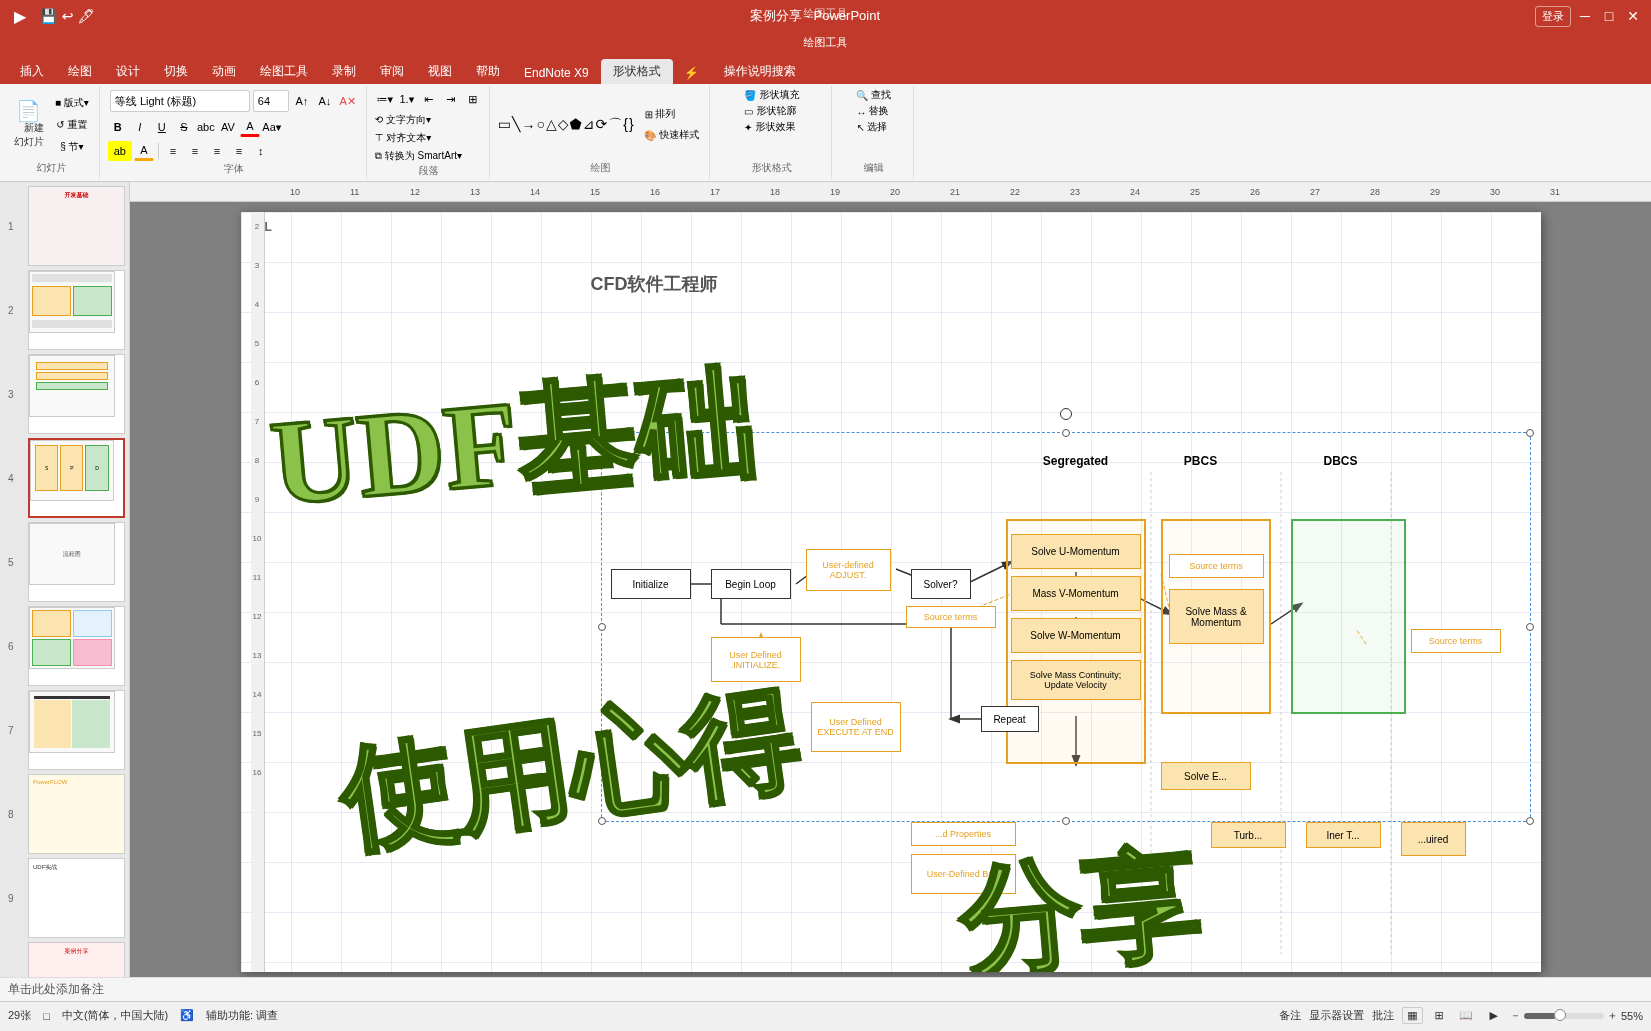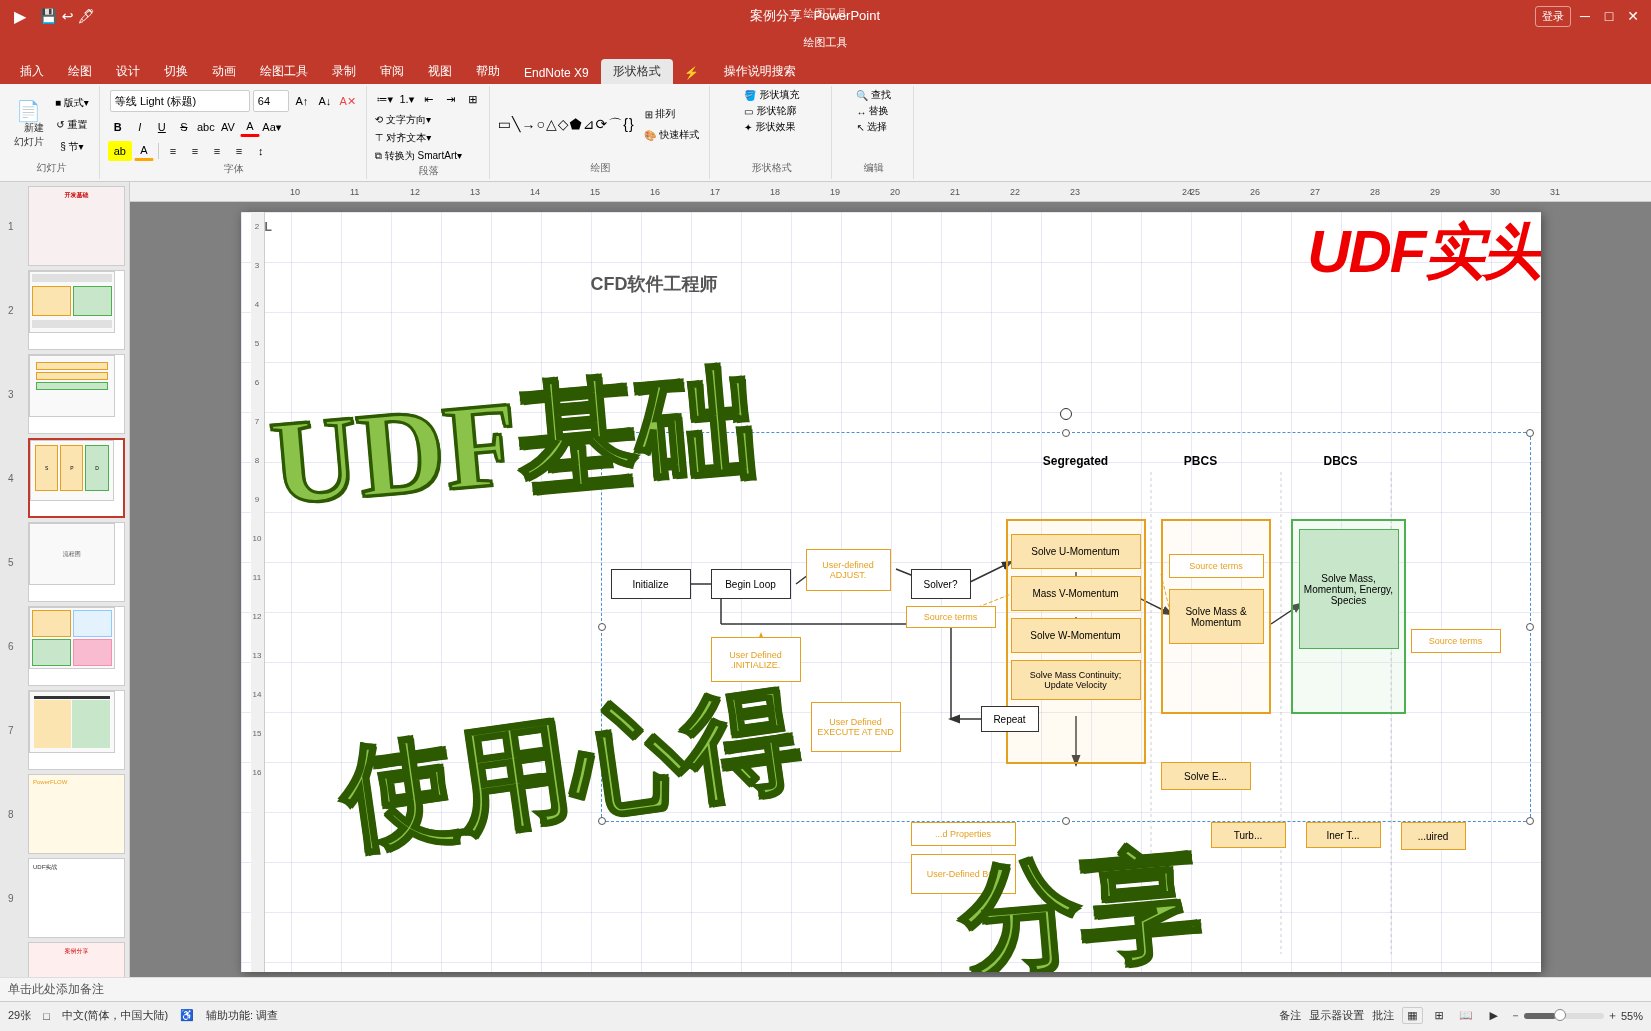"24" span { left: 1052px -> 1000px }
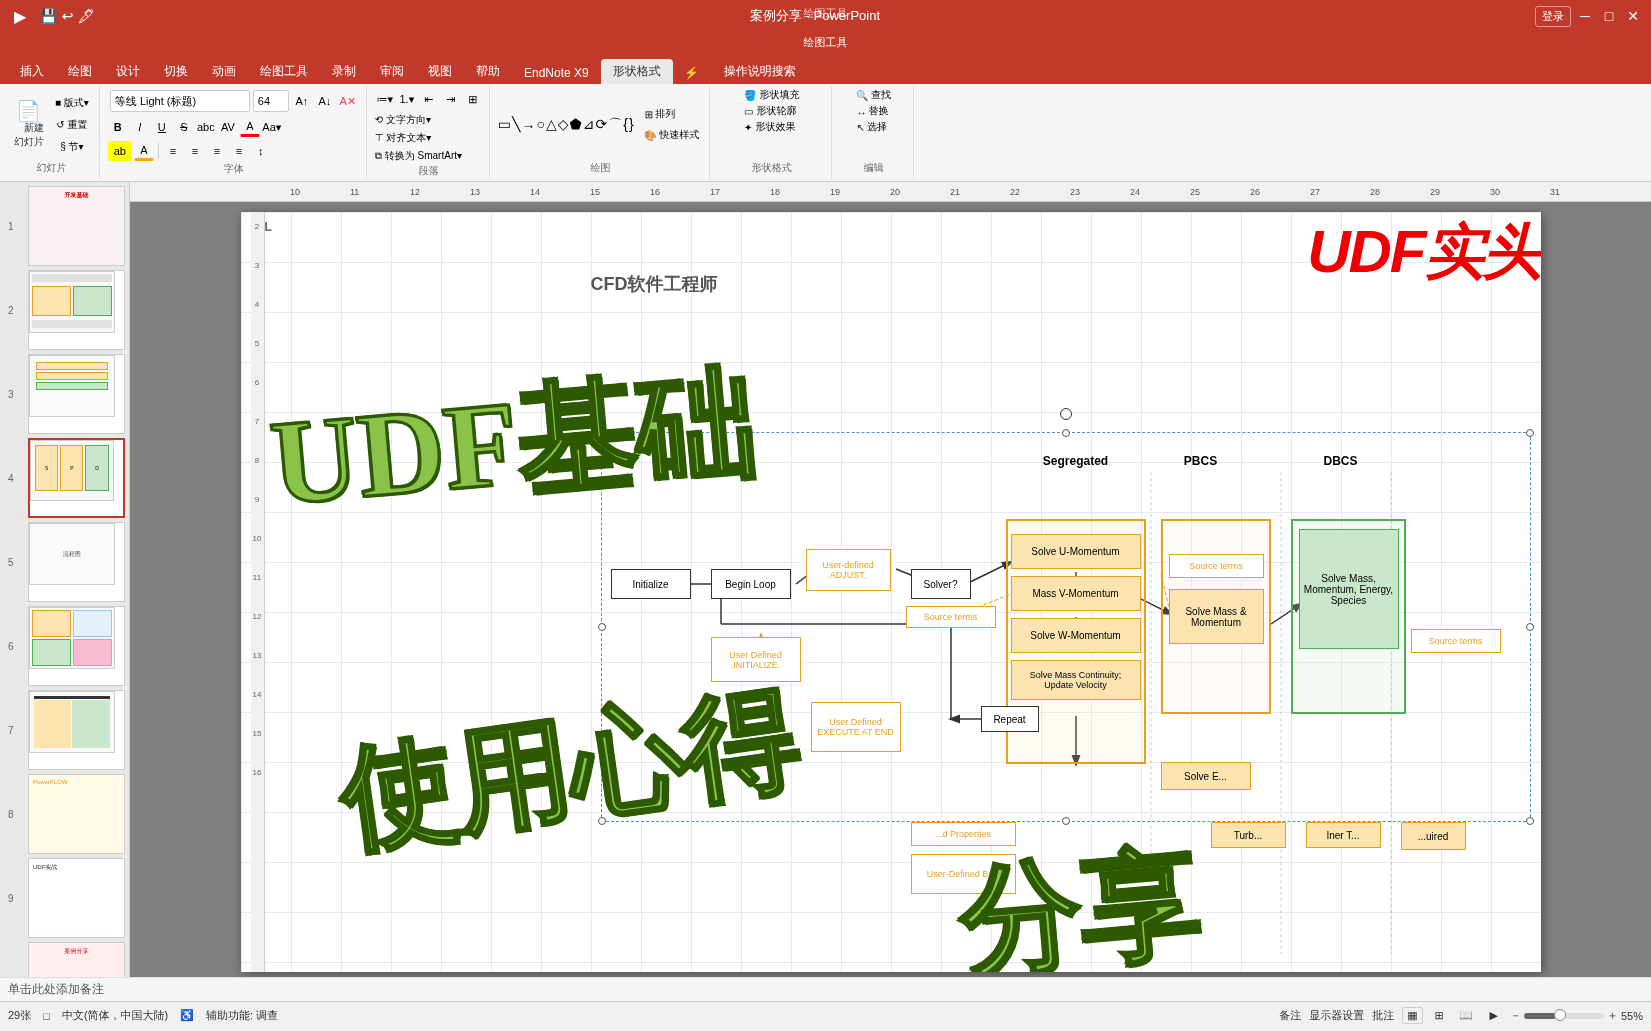"UDF实头" div.udf-label { html: <div>UDF实头</div> -> none }
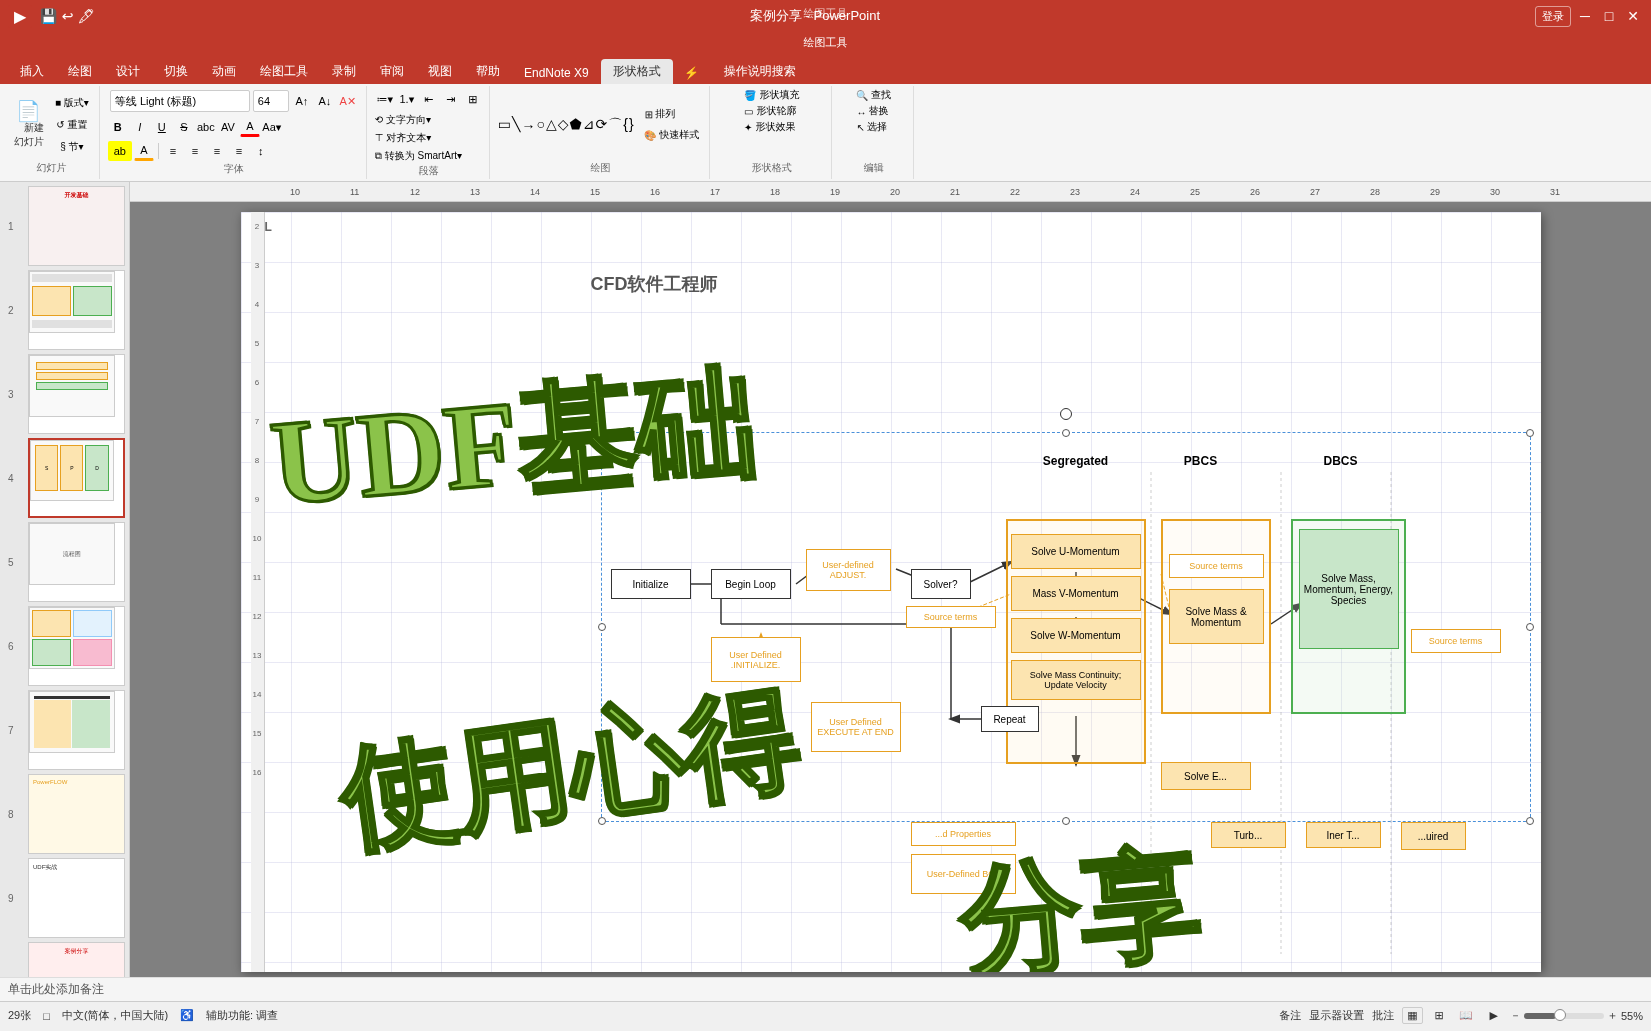"Solve Mass, Momentum, Energy, Species" div.flow-box { html: <div>Solve Mass, Momentum, Energy, Species</div> -> none }
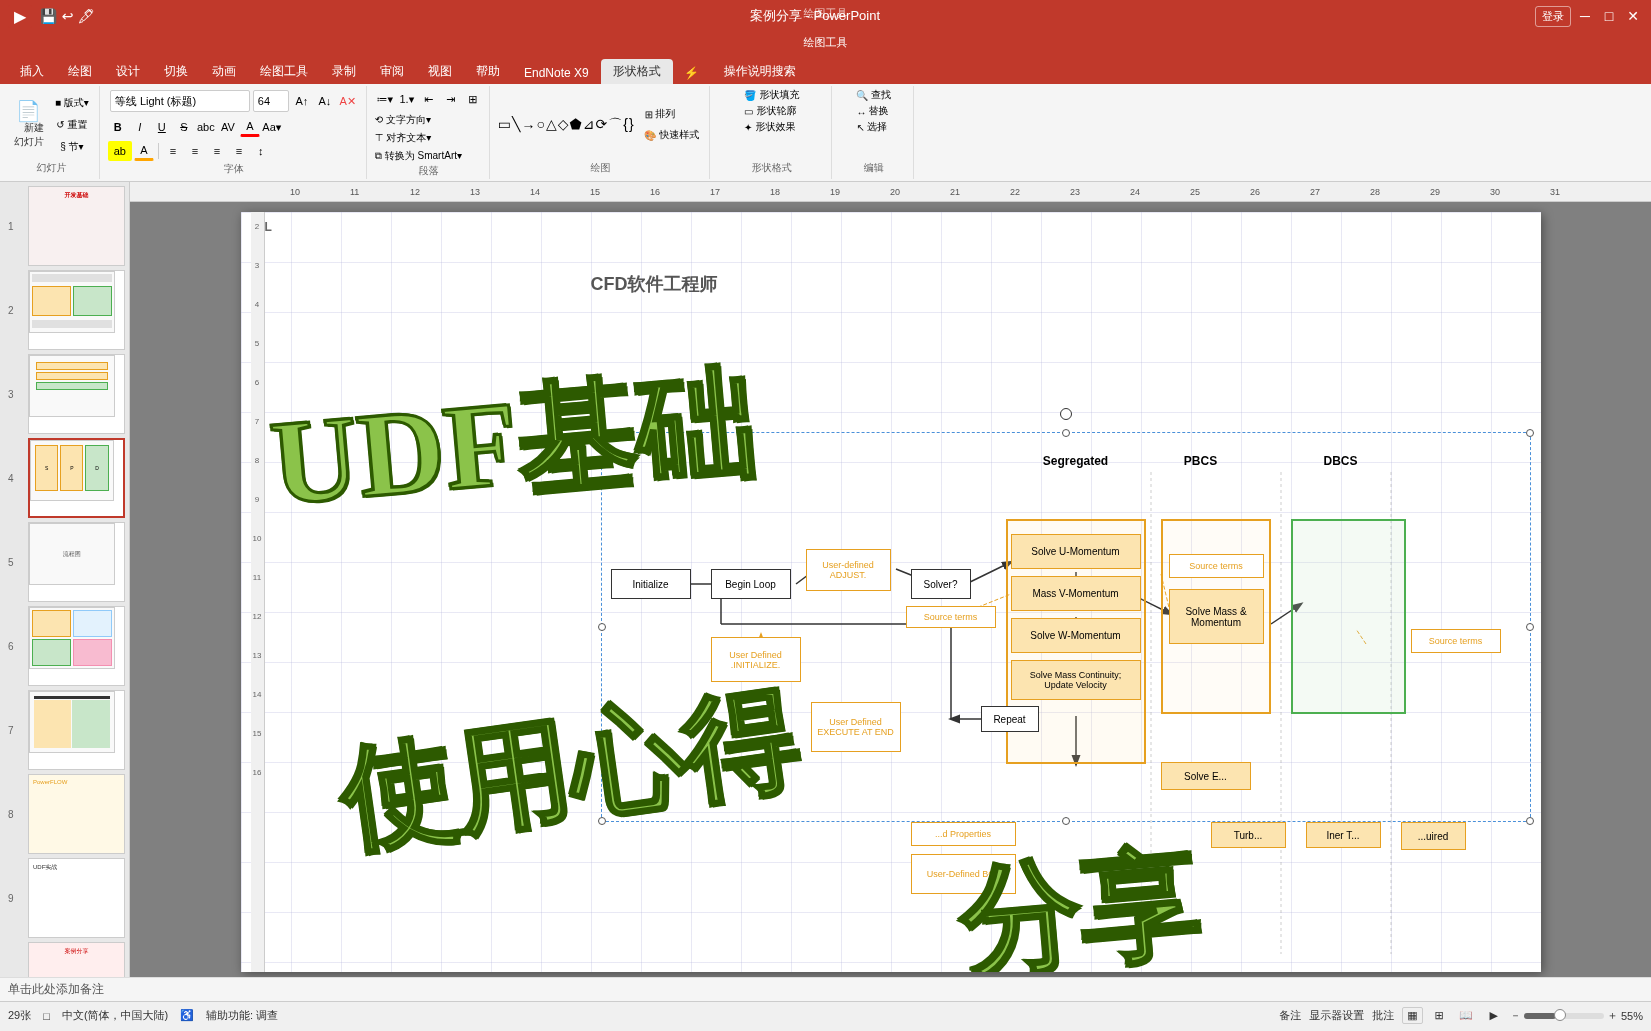"...uired" div.flow-box { height: 28px -> 34px }
